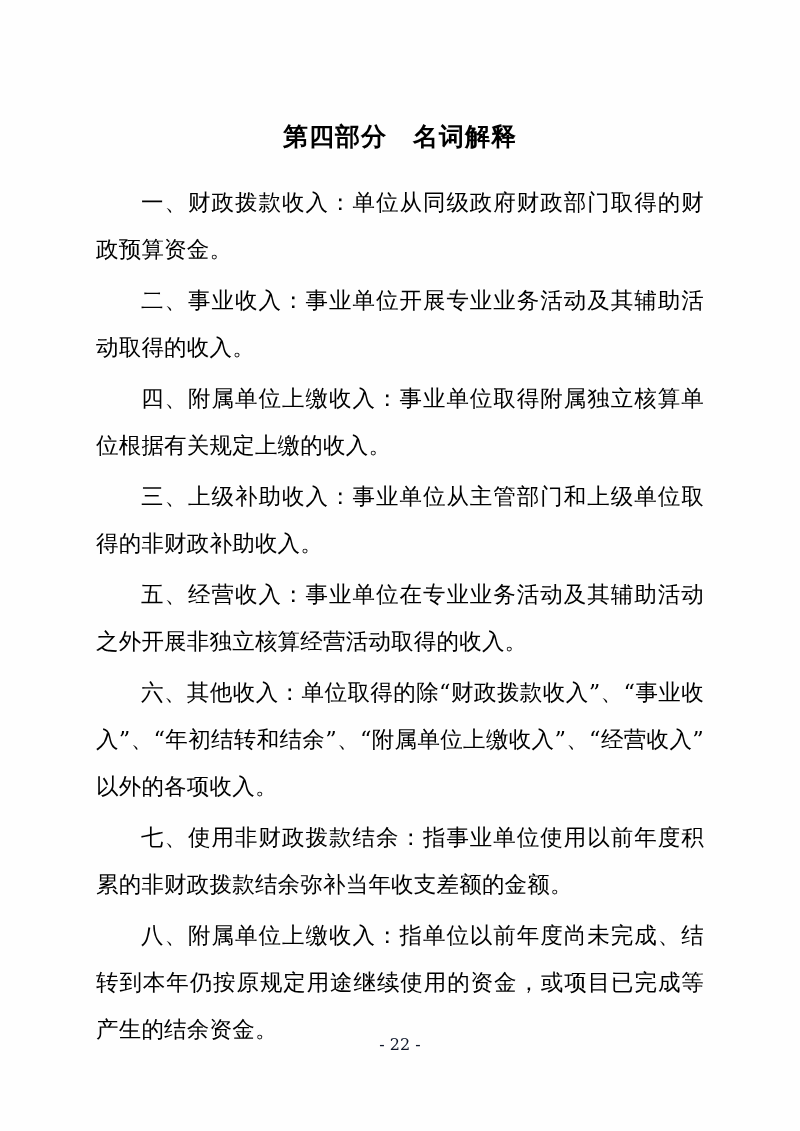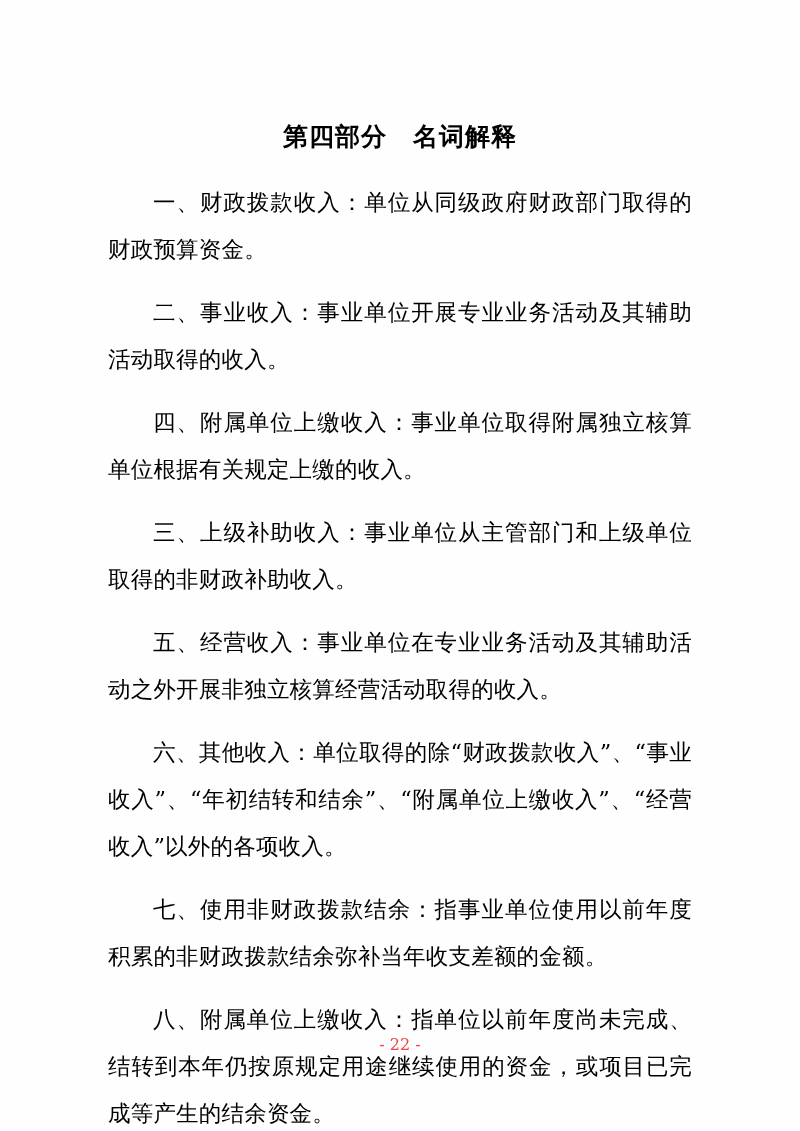"一、财政拨款收入：单位从同级政府财政部门取得的财政预算资金。" .para { margin: 16px -> 4px }
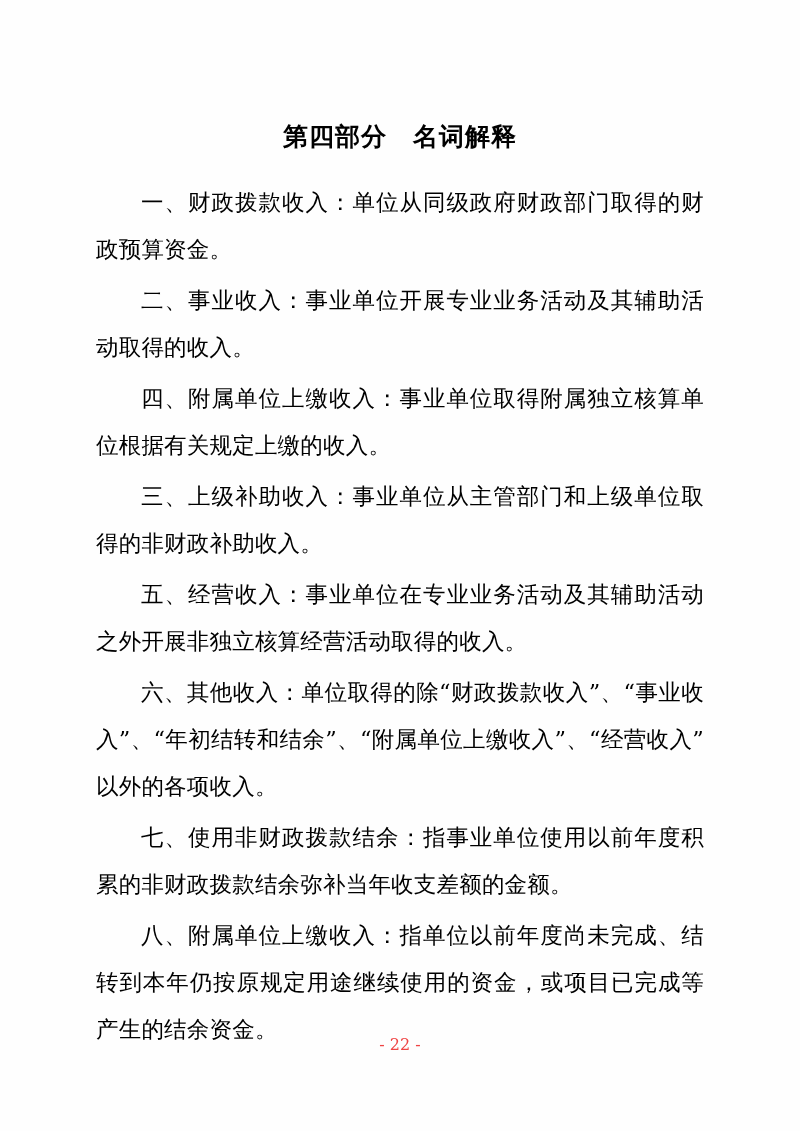"- 22 -" .page-number { color: #ef4444 -> #0f172a }
